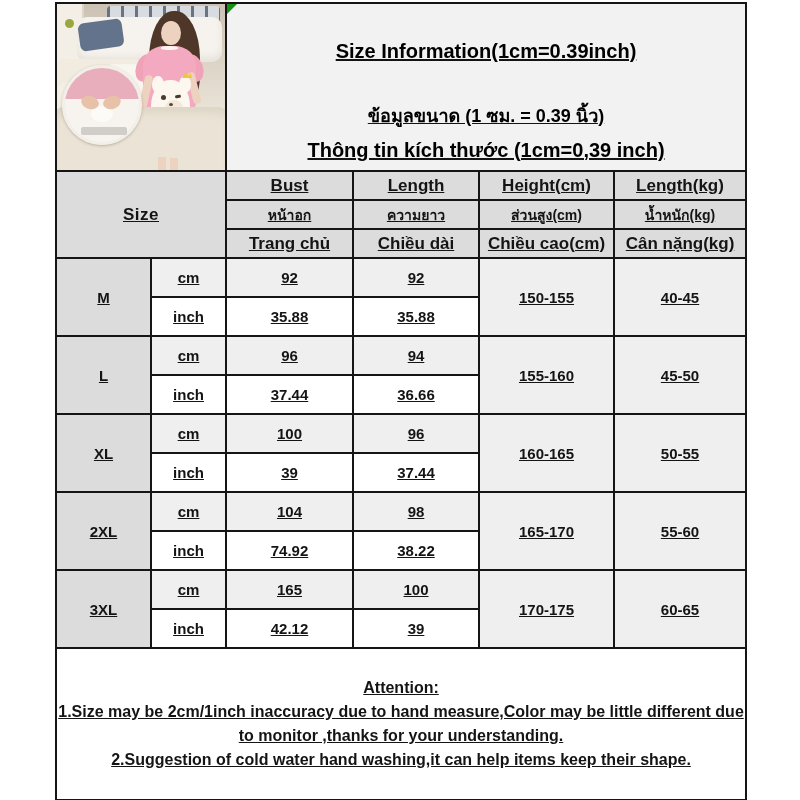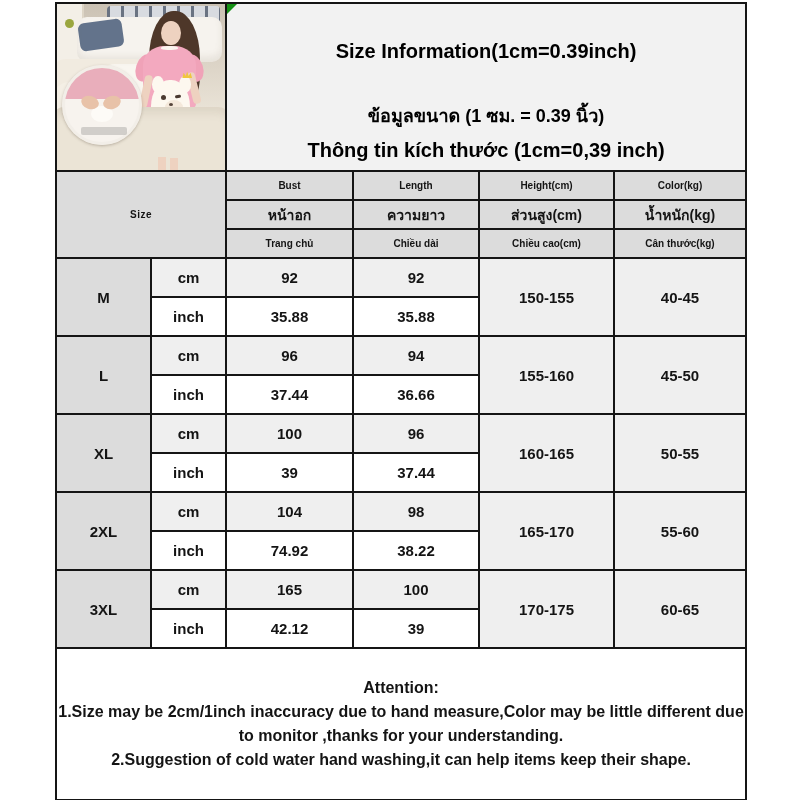"Size Information(1cm=0.39inch)" .sheet { text-decoration: none -> underline }
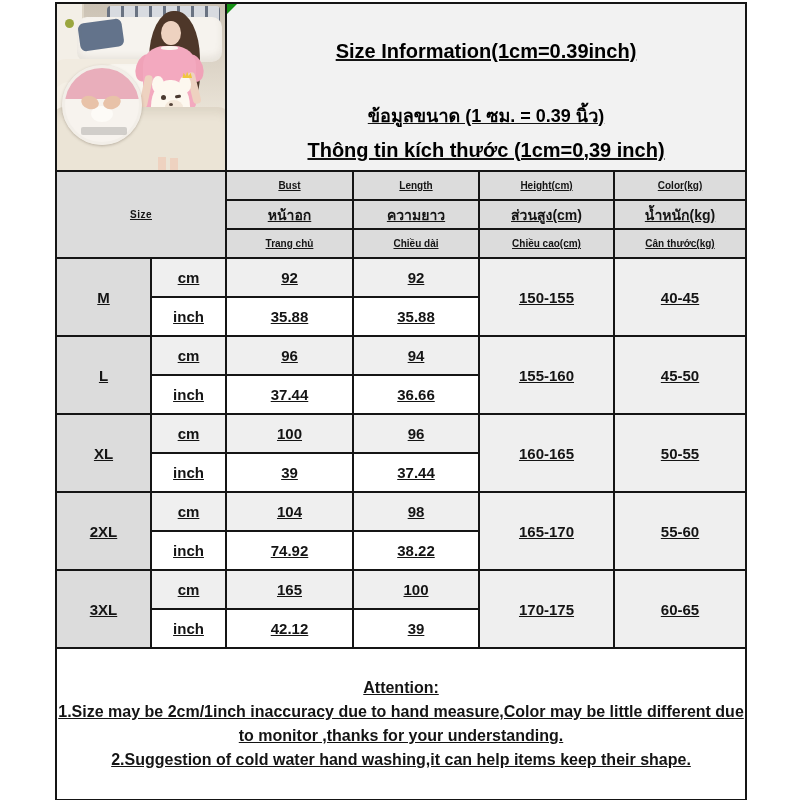"Bust" .tr-head td { font-size: 10px -> 17px }
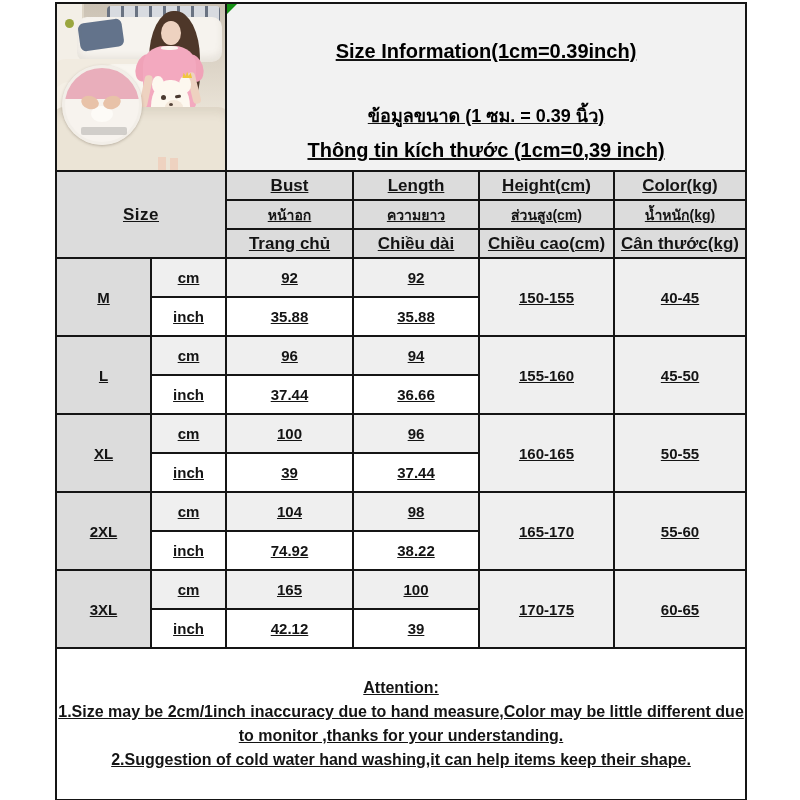"Color(kg)" td { text: Color -> Length }
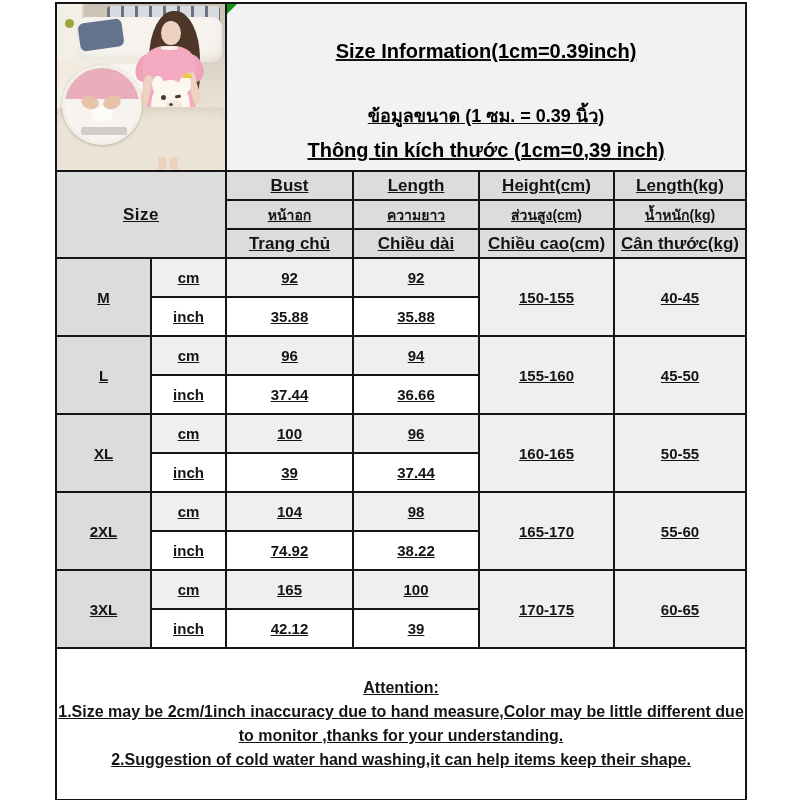"Cân thước(kg)" td { text: thước -> nặng }
